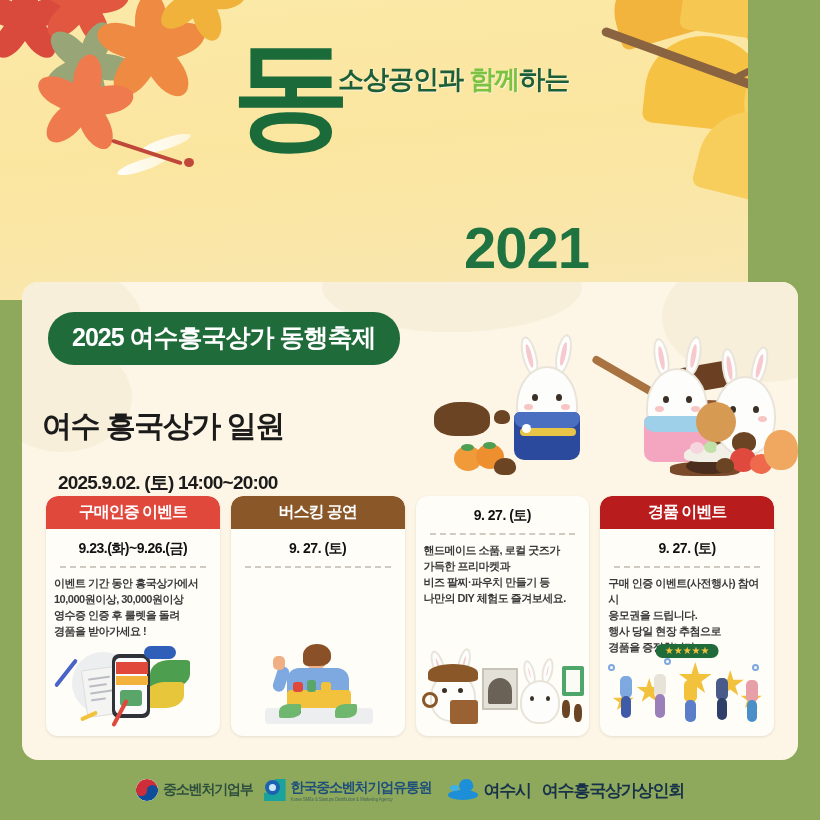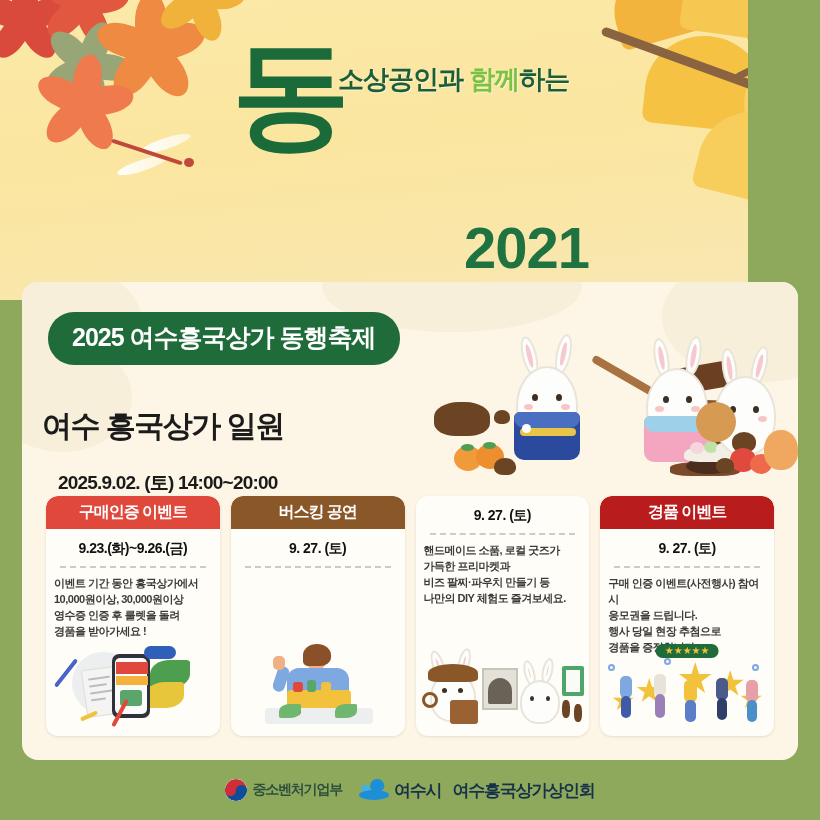"한국중소벤처기업유통원" div.logo-item { html: none -> <div> <div> <div></div> <div></div> <div></div> </div> <div> <div>한국중소벤처기업유통원</div> <div>Korea SMEs &amp; Startups Distribution &amp; Marketing Agency</div> </div> </div> }
